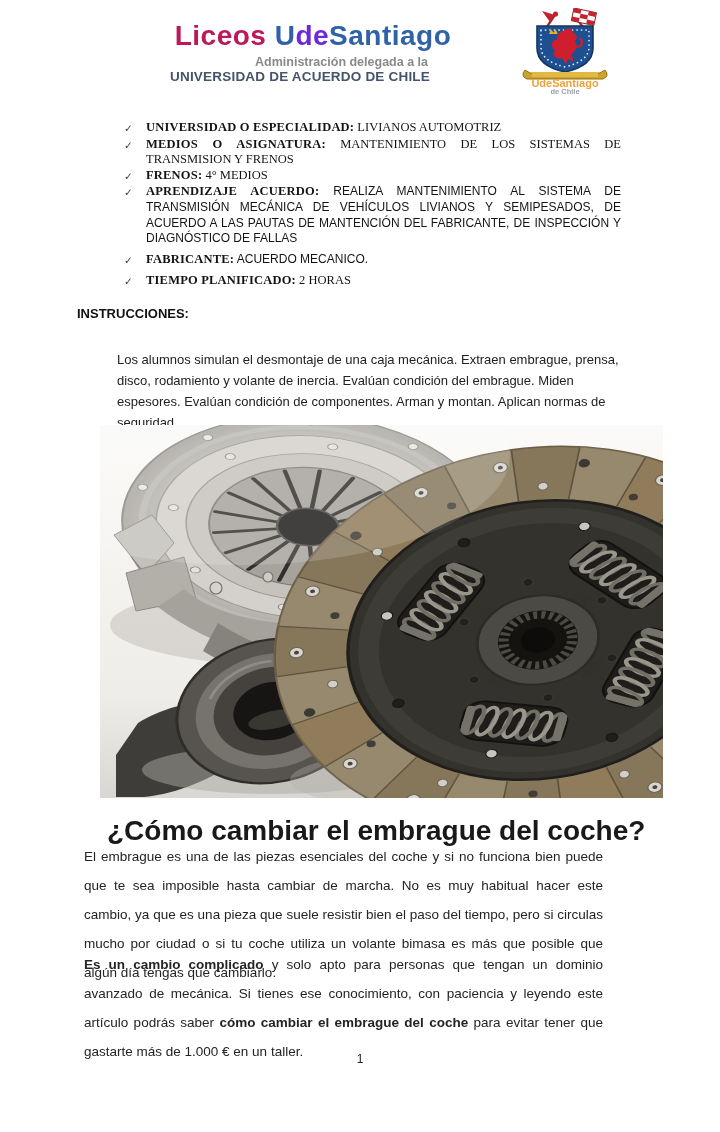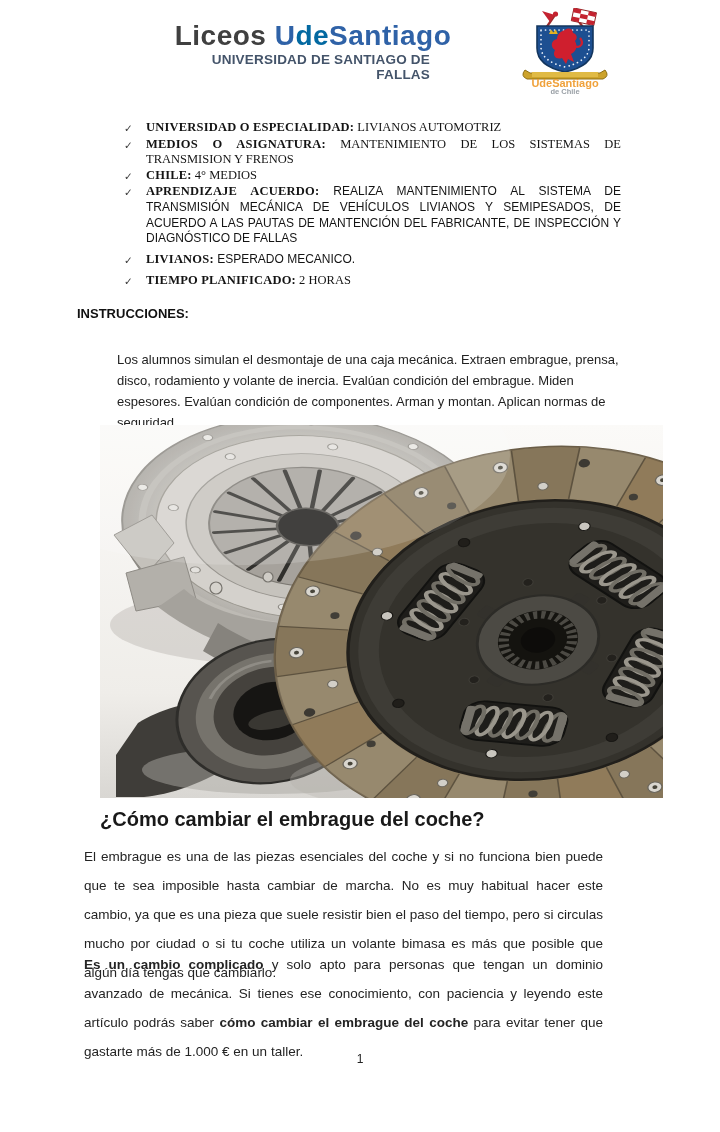"Liceos" .c-orange { color: #404040 -> #be185d }
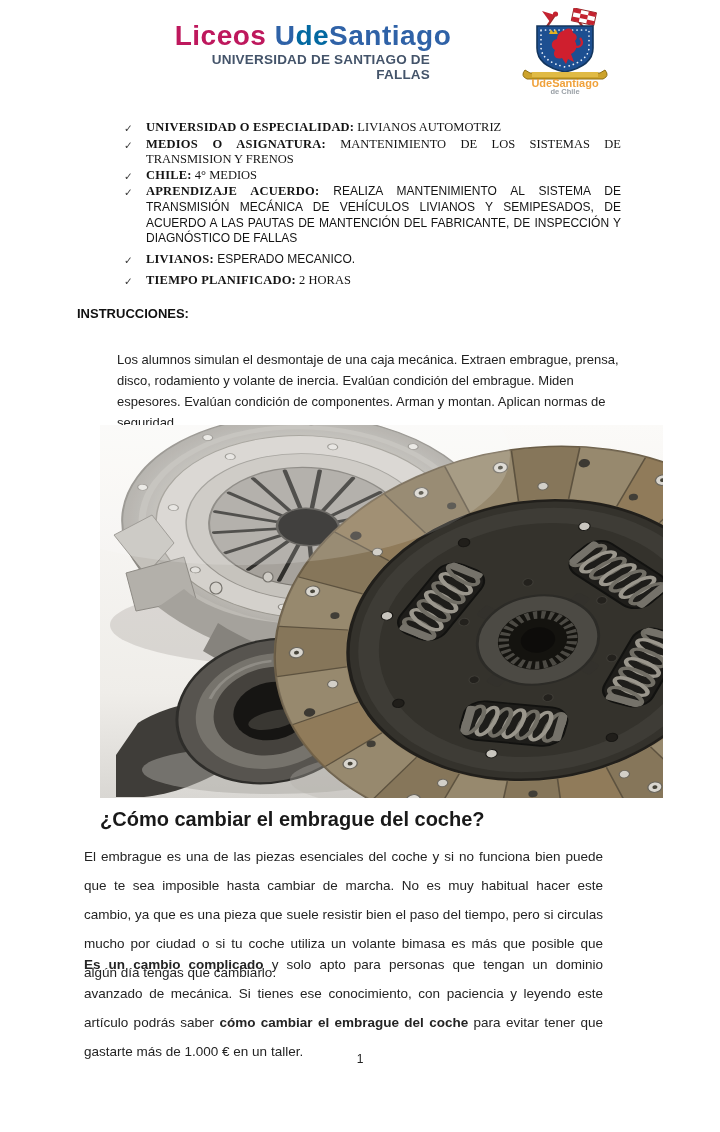"de" .c-gray { color: #0369a1 -> #6d28d9 }
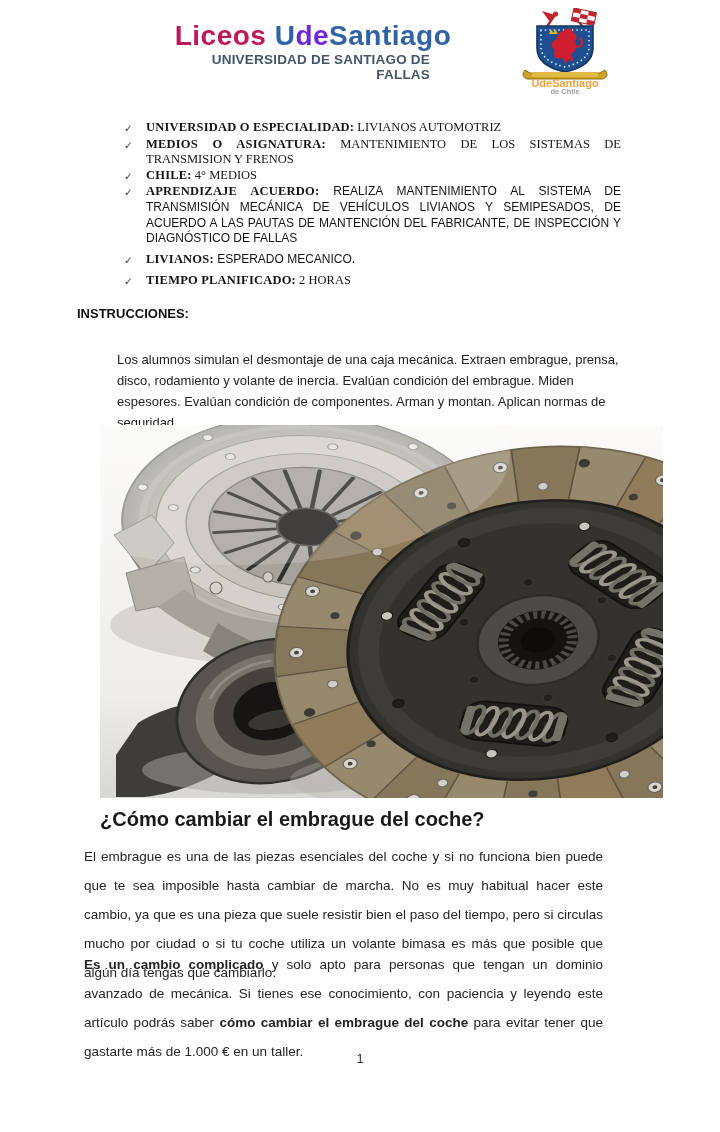"Administración delegada a la" div.brand-sub1 { html: none -> <div>Administración delegada a la</div> }
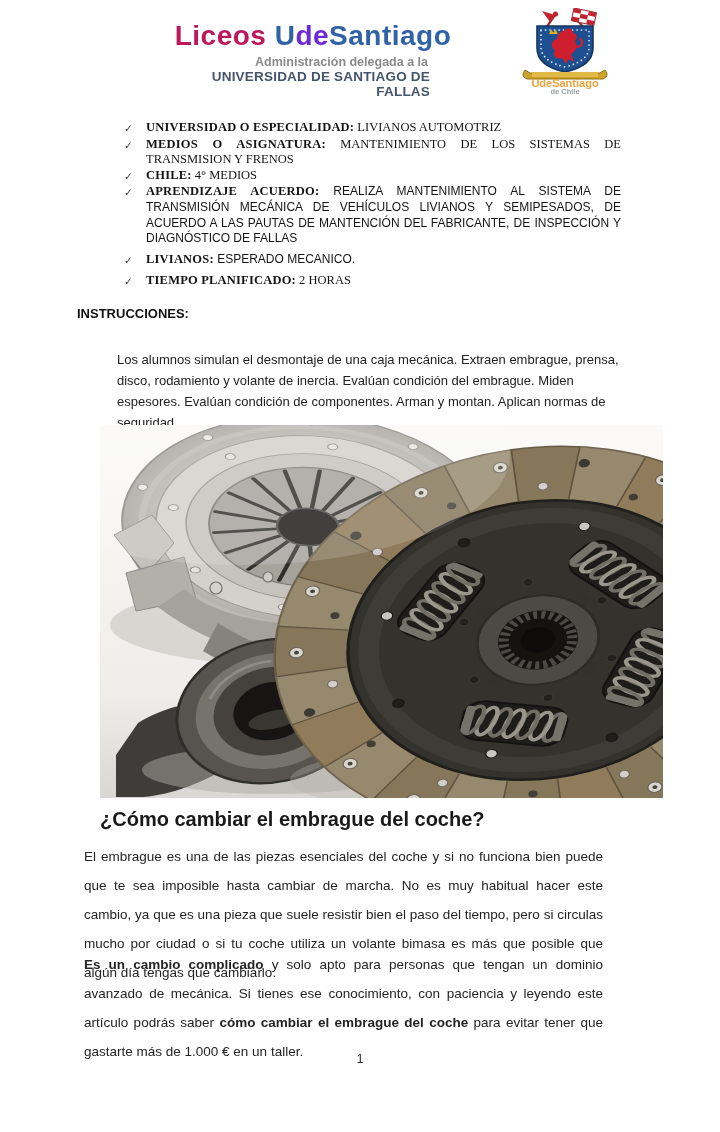"UNIVERSIDAD DE SANTIAGO DE FALLAS" div.brand-sub2 { text: SANTIAGO DE FALLAS -> ACUERDO DE CHILE }
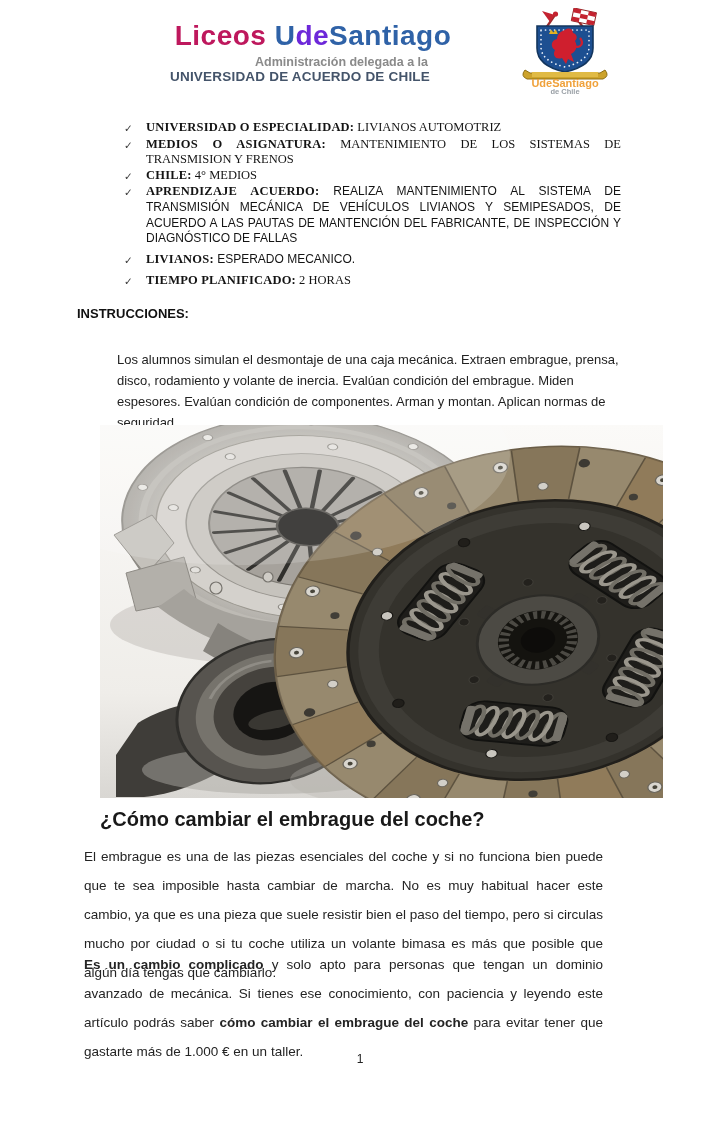"CHILE:" b { text: CHILE -> FRENOS }
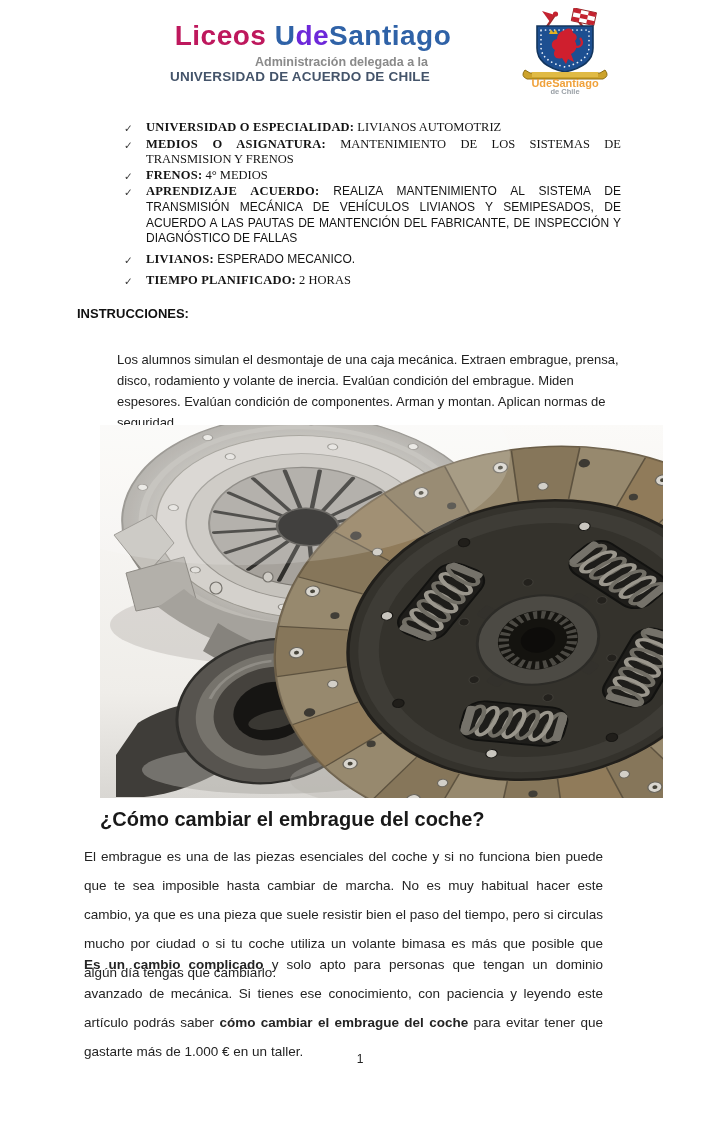"LIVIANOS:" b { text: LIVIANOS -> FABRICANTE }
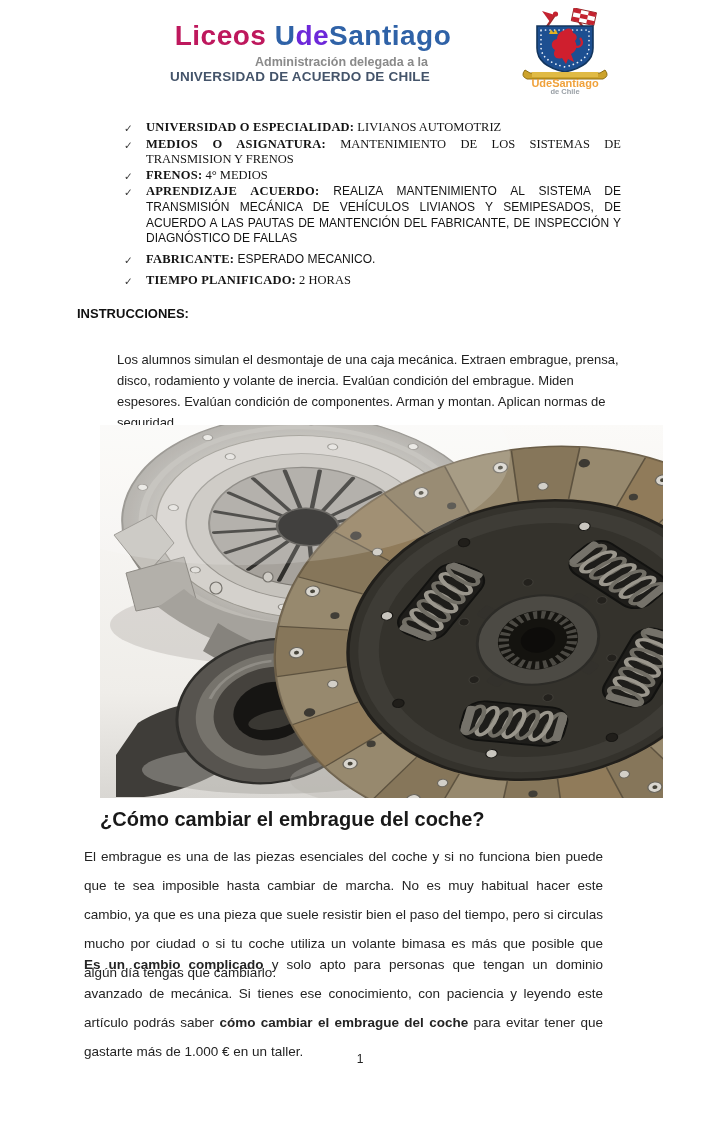"ESPERADO MECANICO." span.val-sans { text: ESPERADO -> ACUERDO }
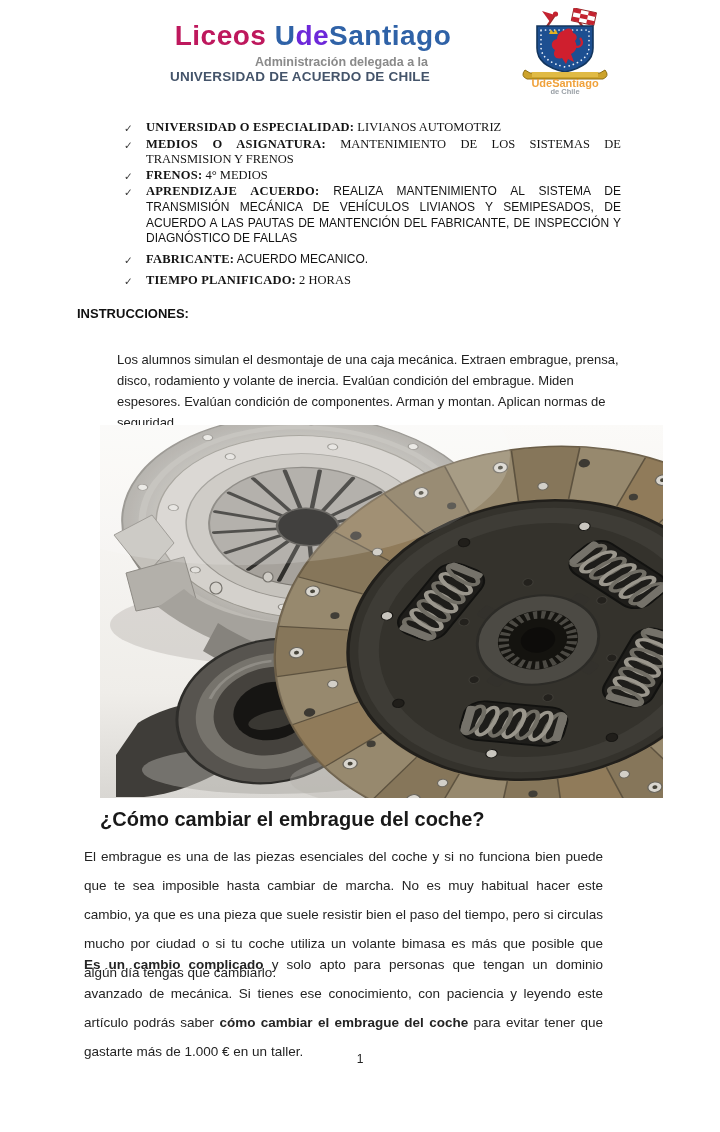"¿Cómo cambiar el embrague del" .art-h { font-size: 20px -> 28px; margin: 0 -> 7px }
